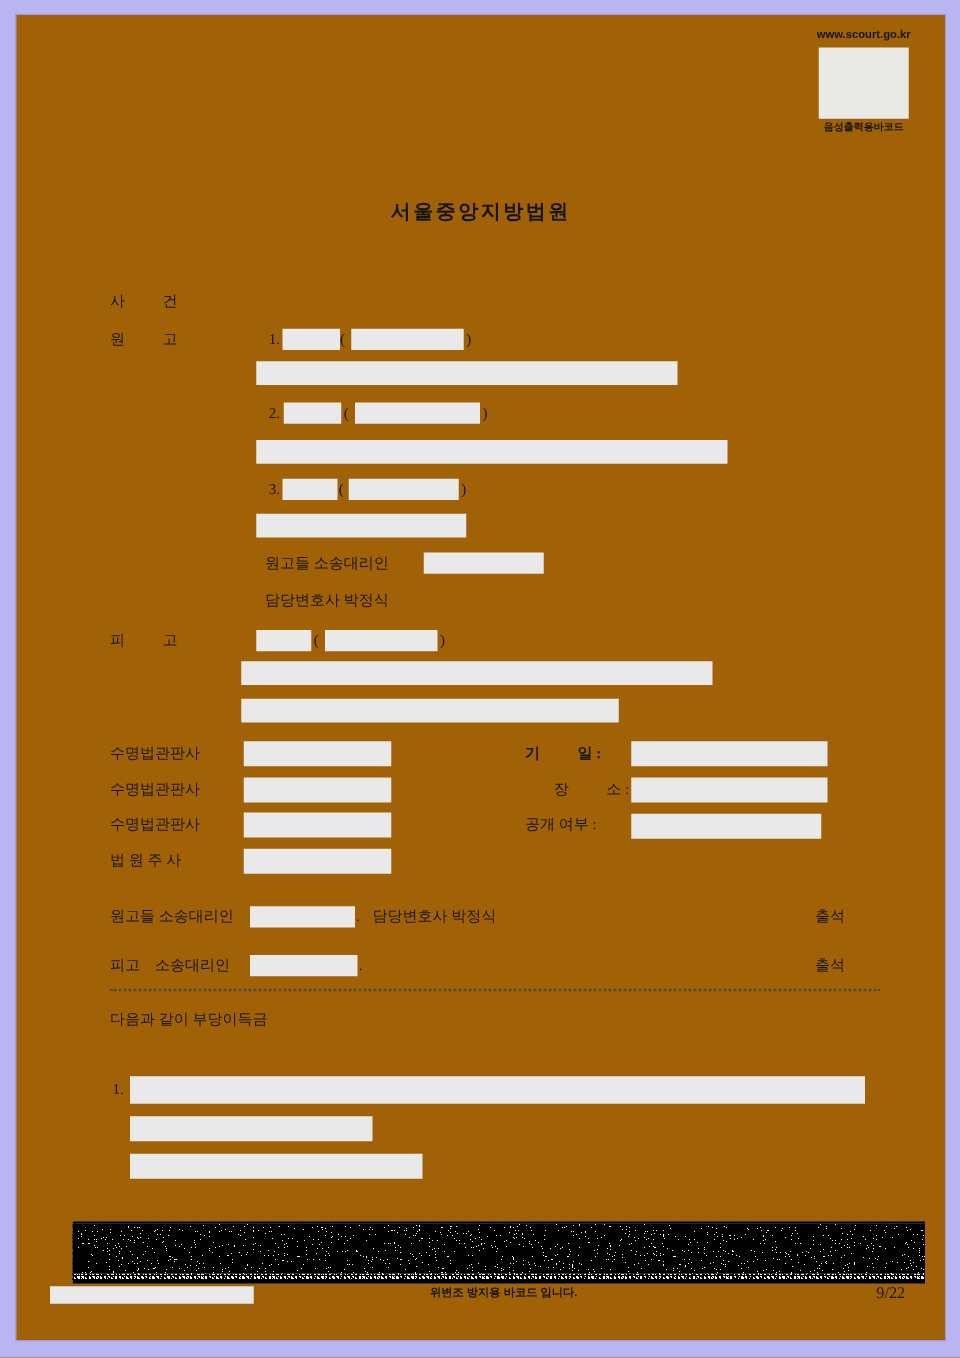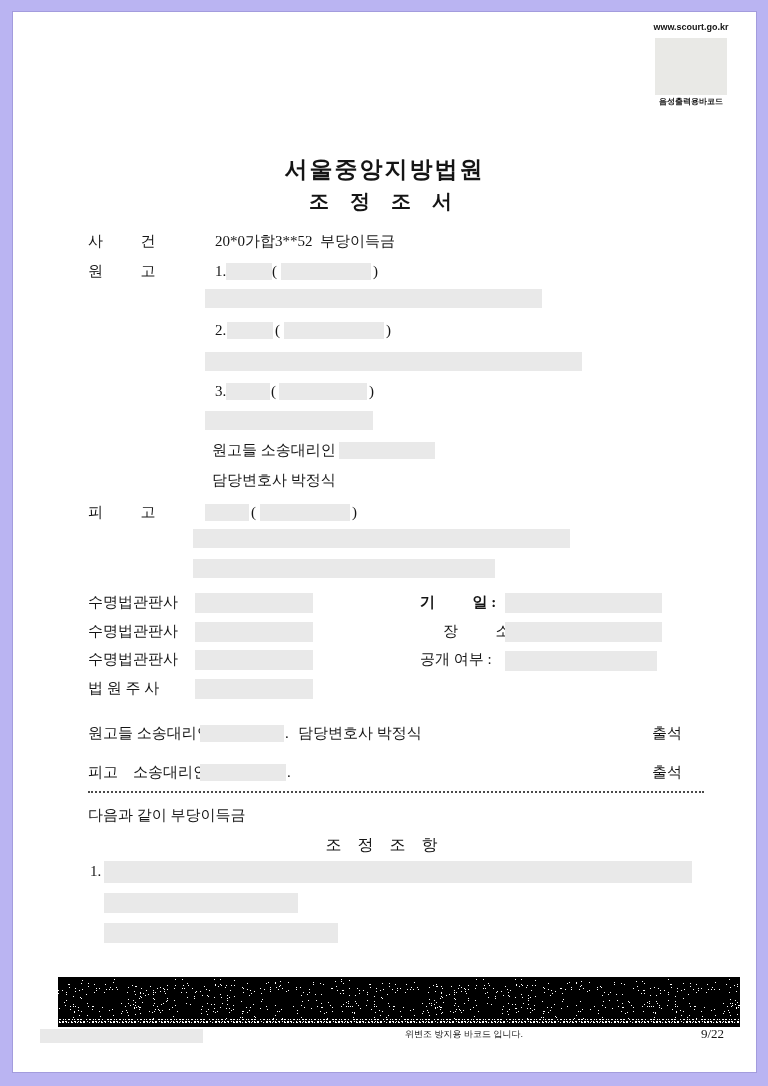"www.scourt.go.kr" #page { background: #ffffff -> #a16207 }
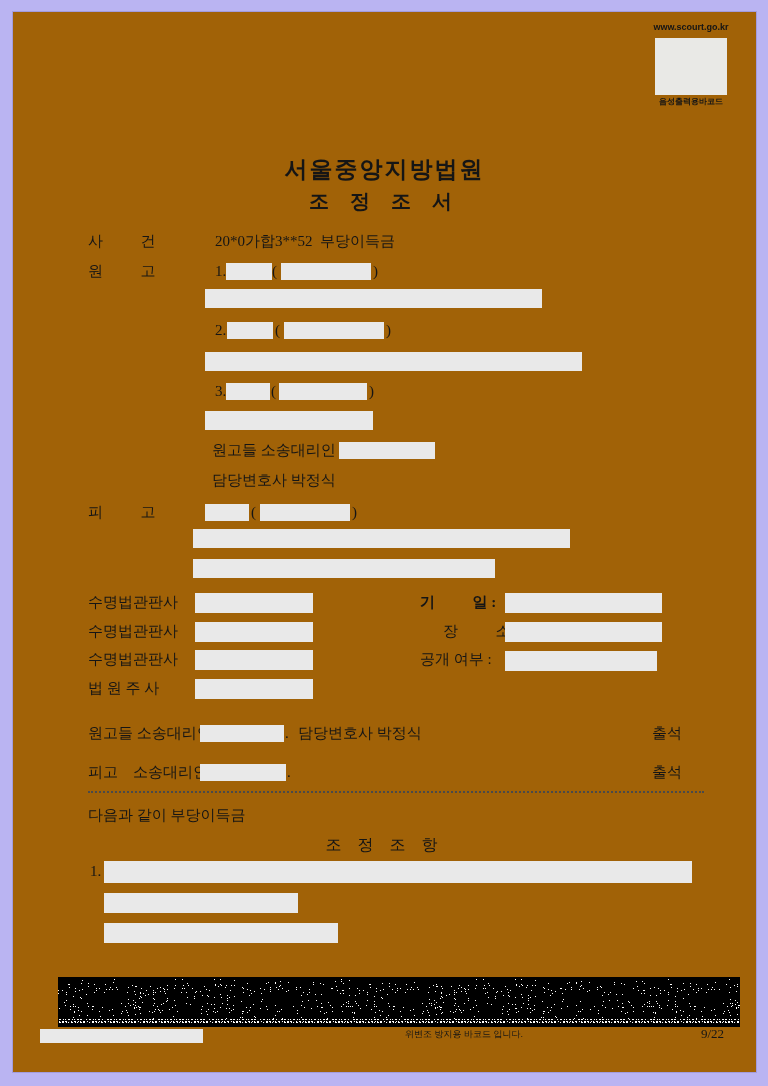"서울중앙지방법원" div.t { font-size: 23px -> 16px }
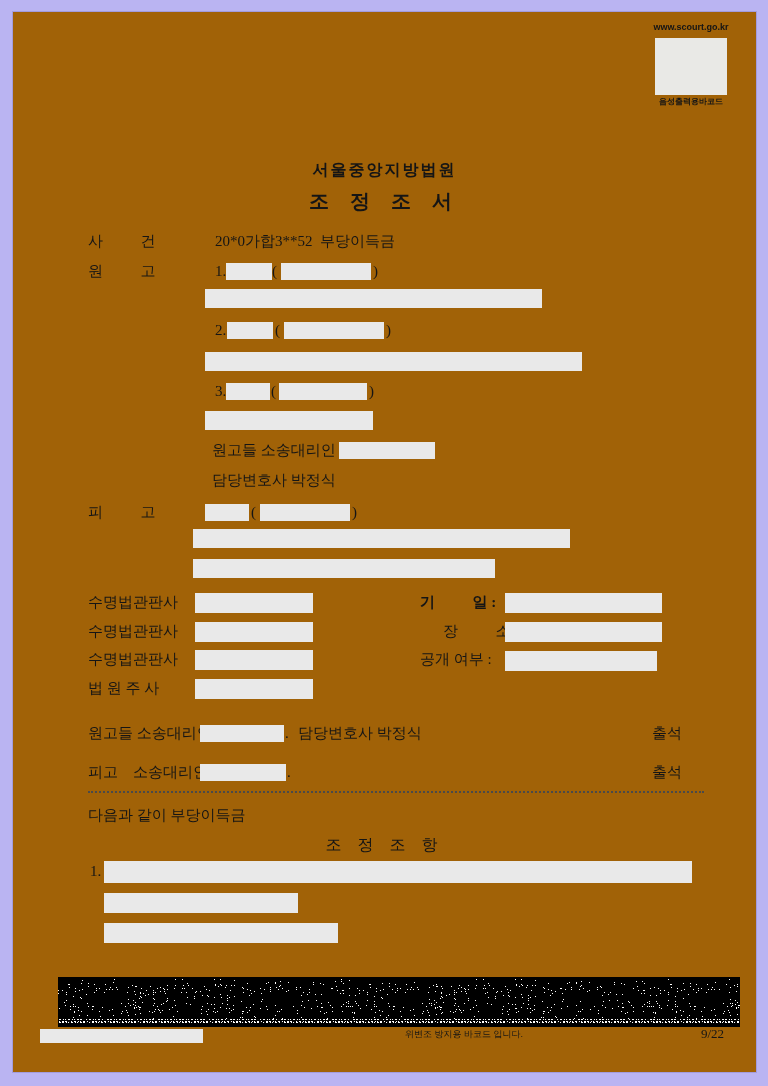"조 정 조 서" div.t { html: <div>조 정 조 서</div> -> none }
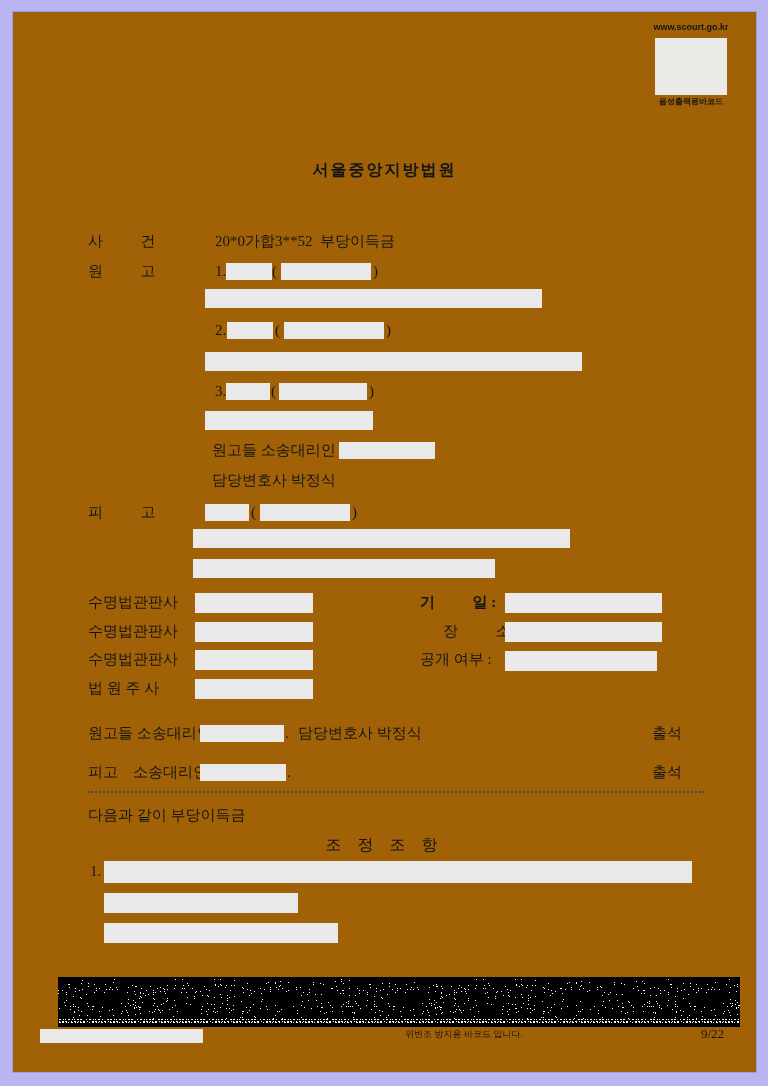"사 건" .t { font-size: 15px -> 12px }
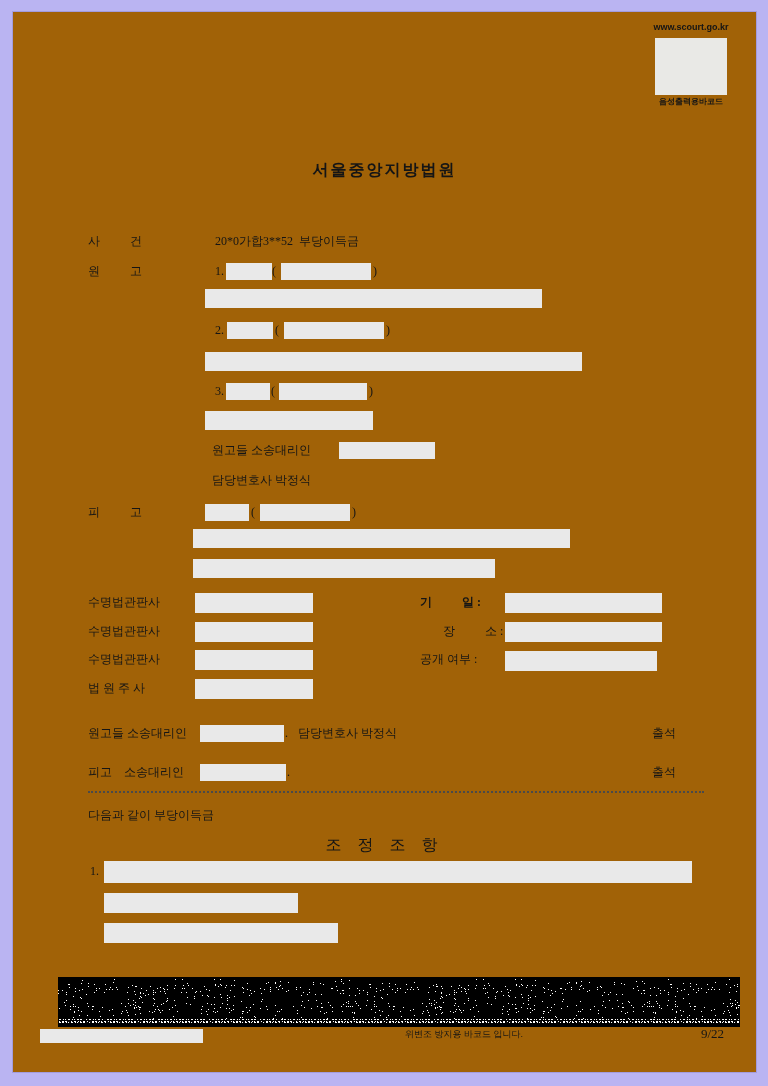"20*0가합3**52 부당이득금" div.t { html: <div>20*0가합3**52 부당이득금</div> -> none }
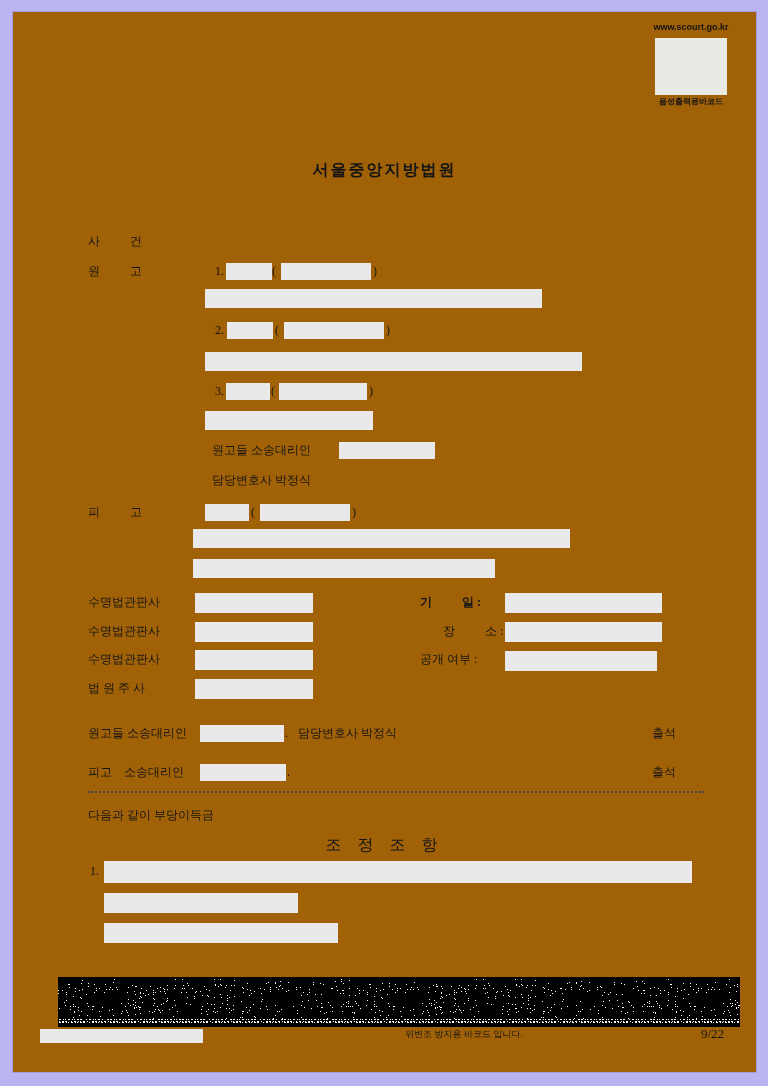"조 정 조 항" div.t { html: <div>조 정 조 항</div> -> none }
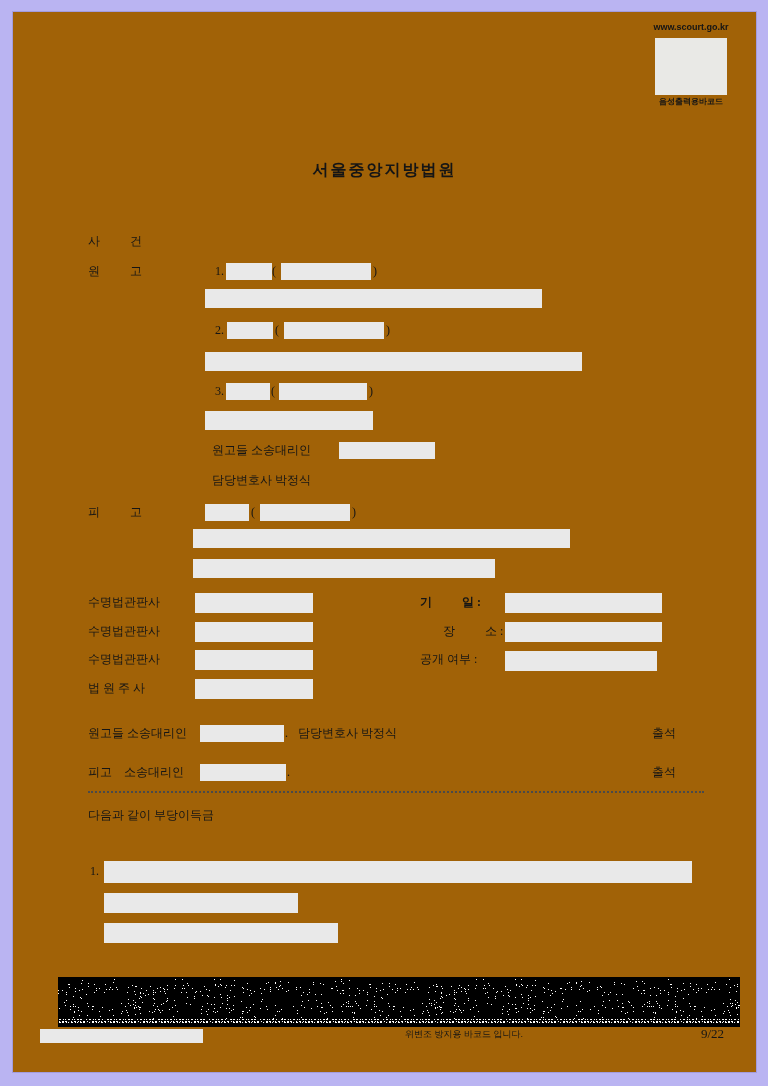"위변조 방지용 바코드 입니다." div.t { font-weight: none -> bold; text-align: right -> center }
